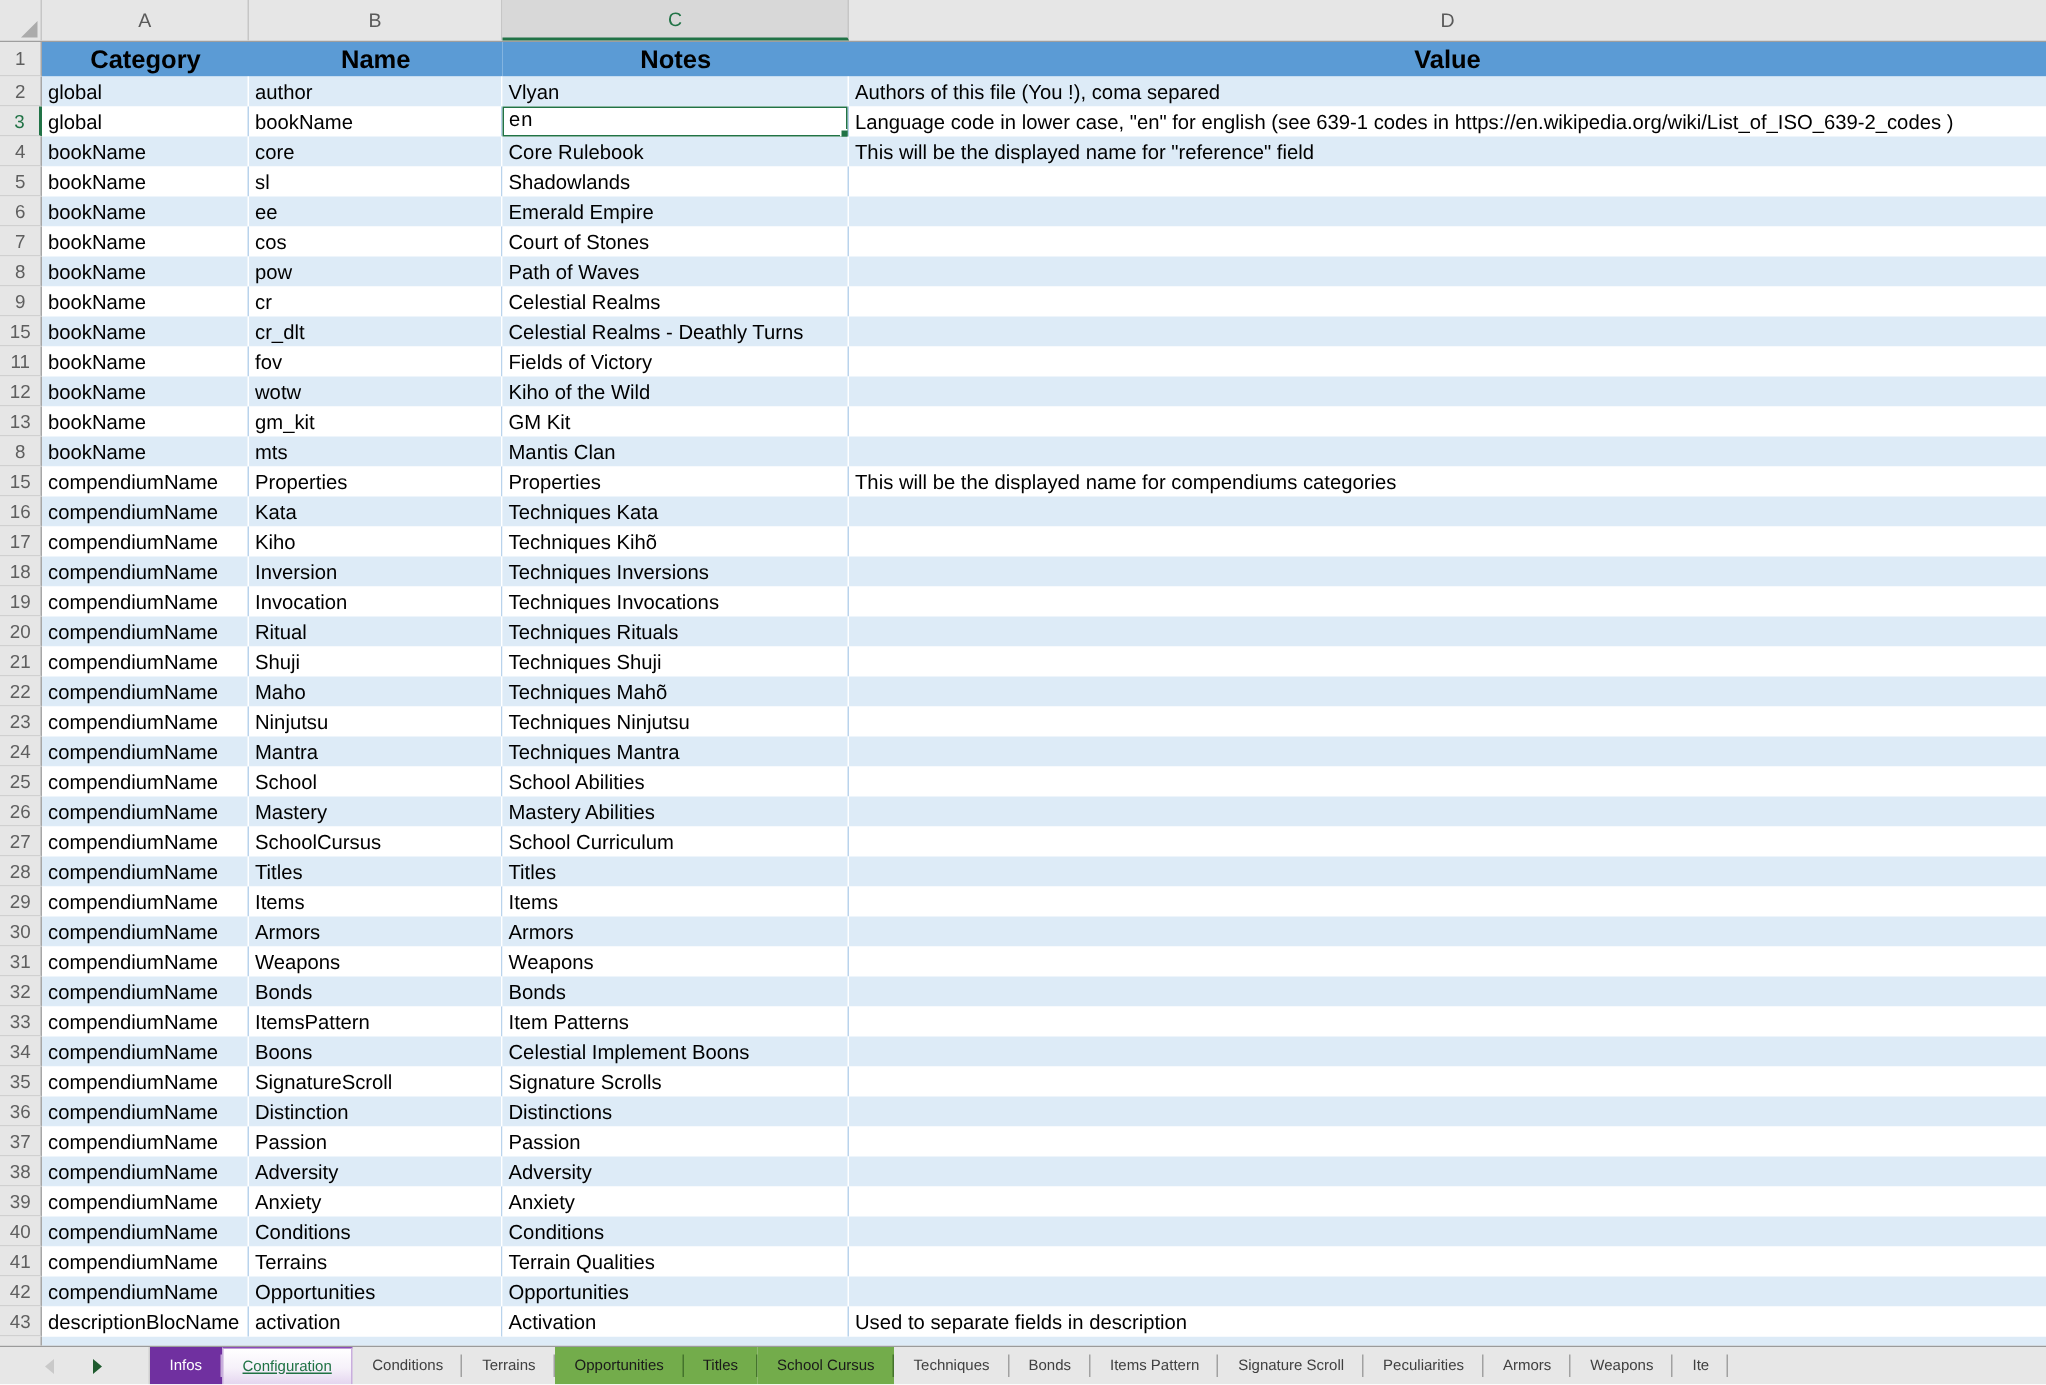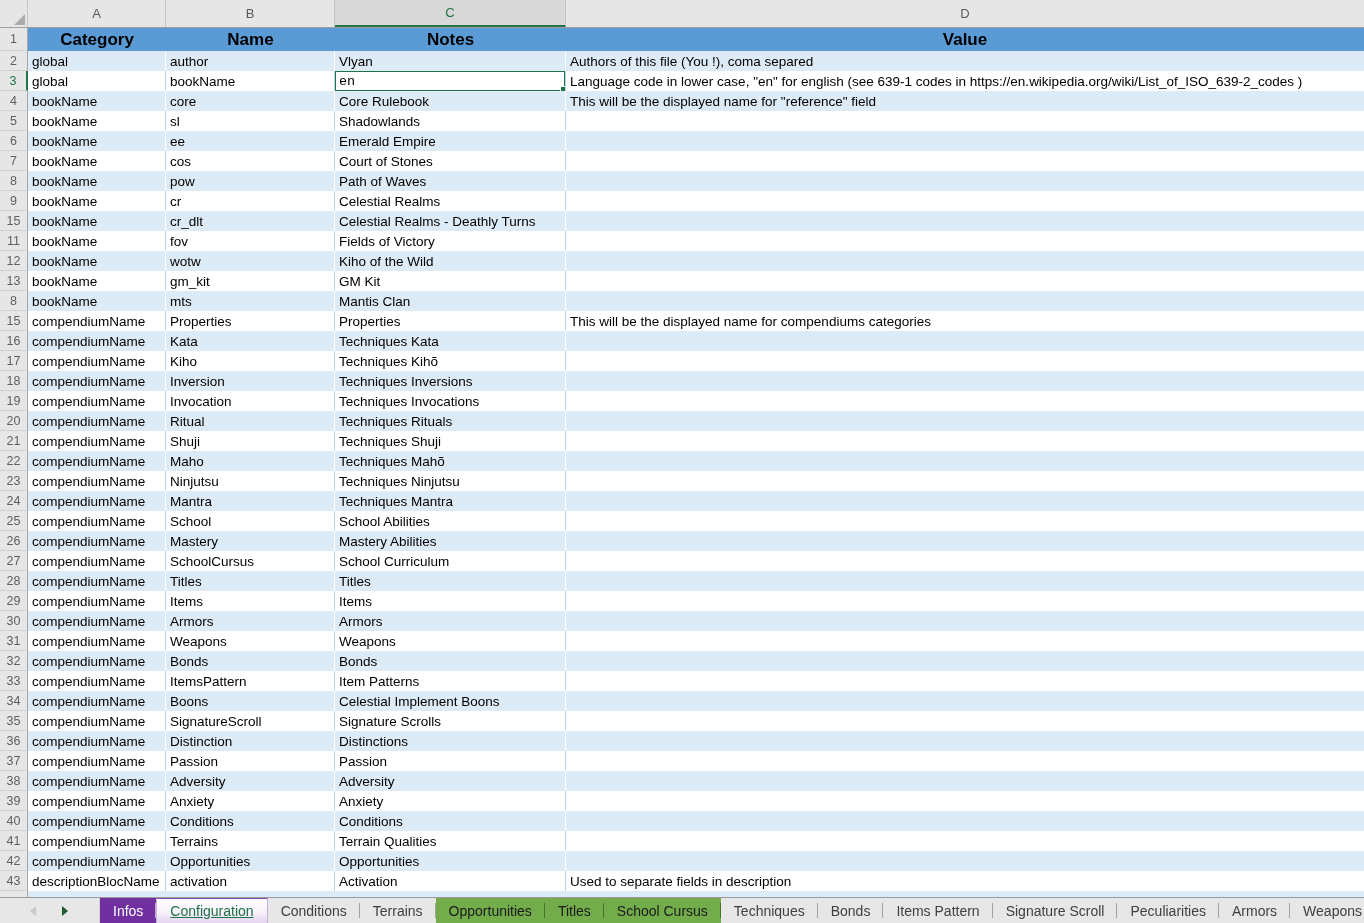"Infos" .tab { font-size: 14px -> 10px }
